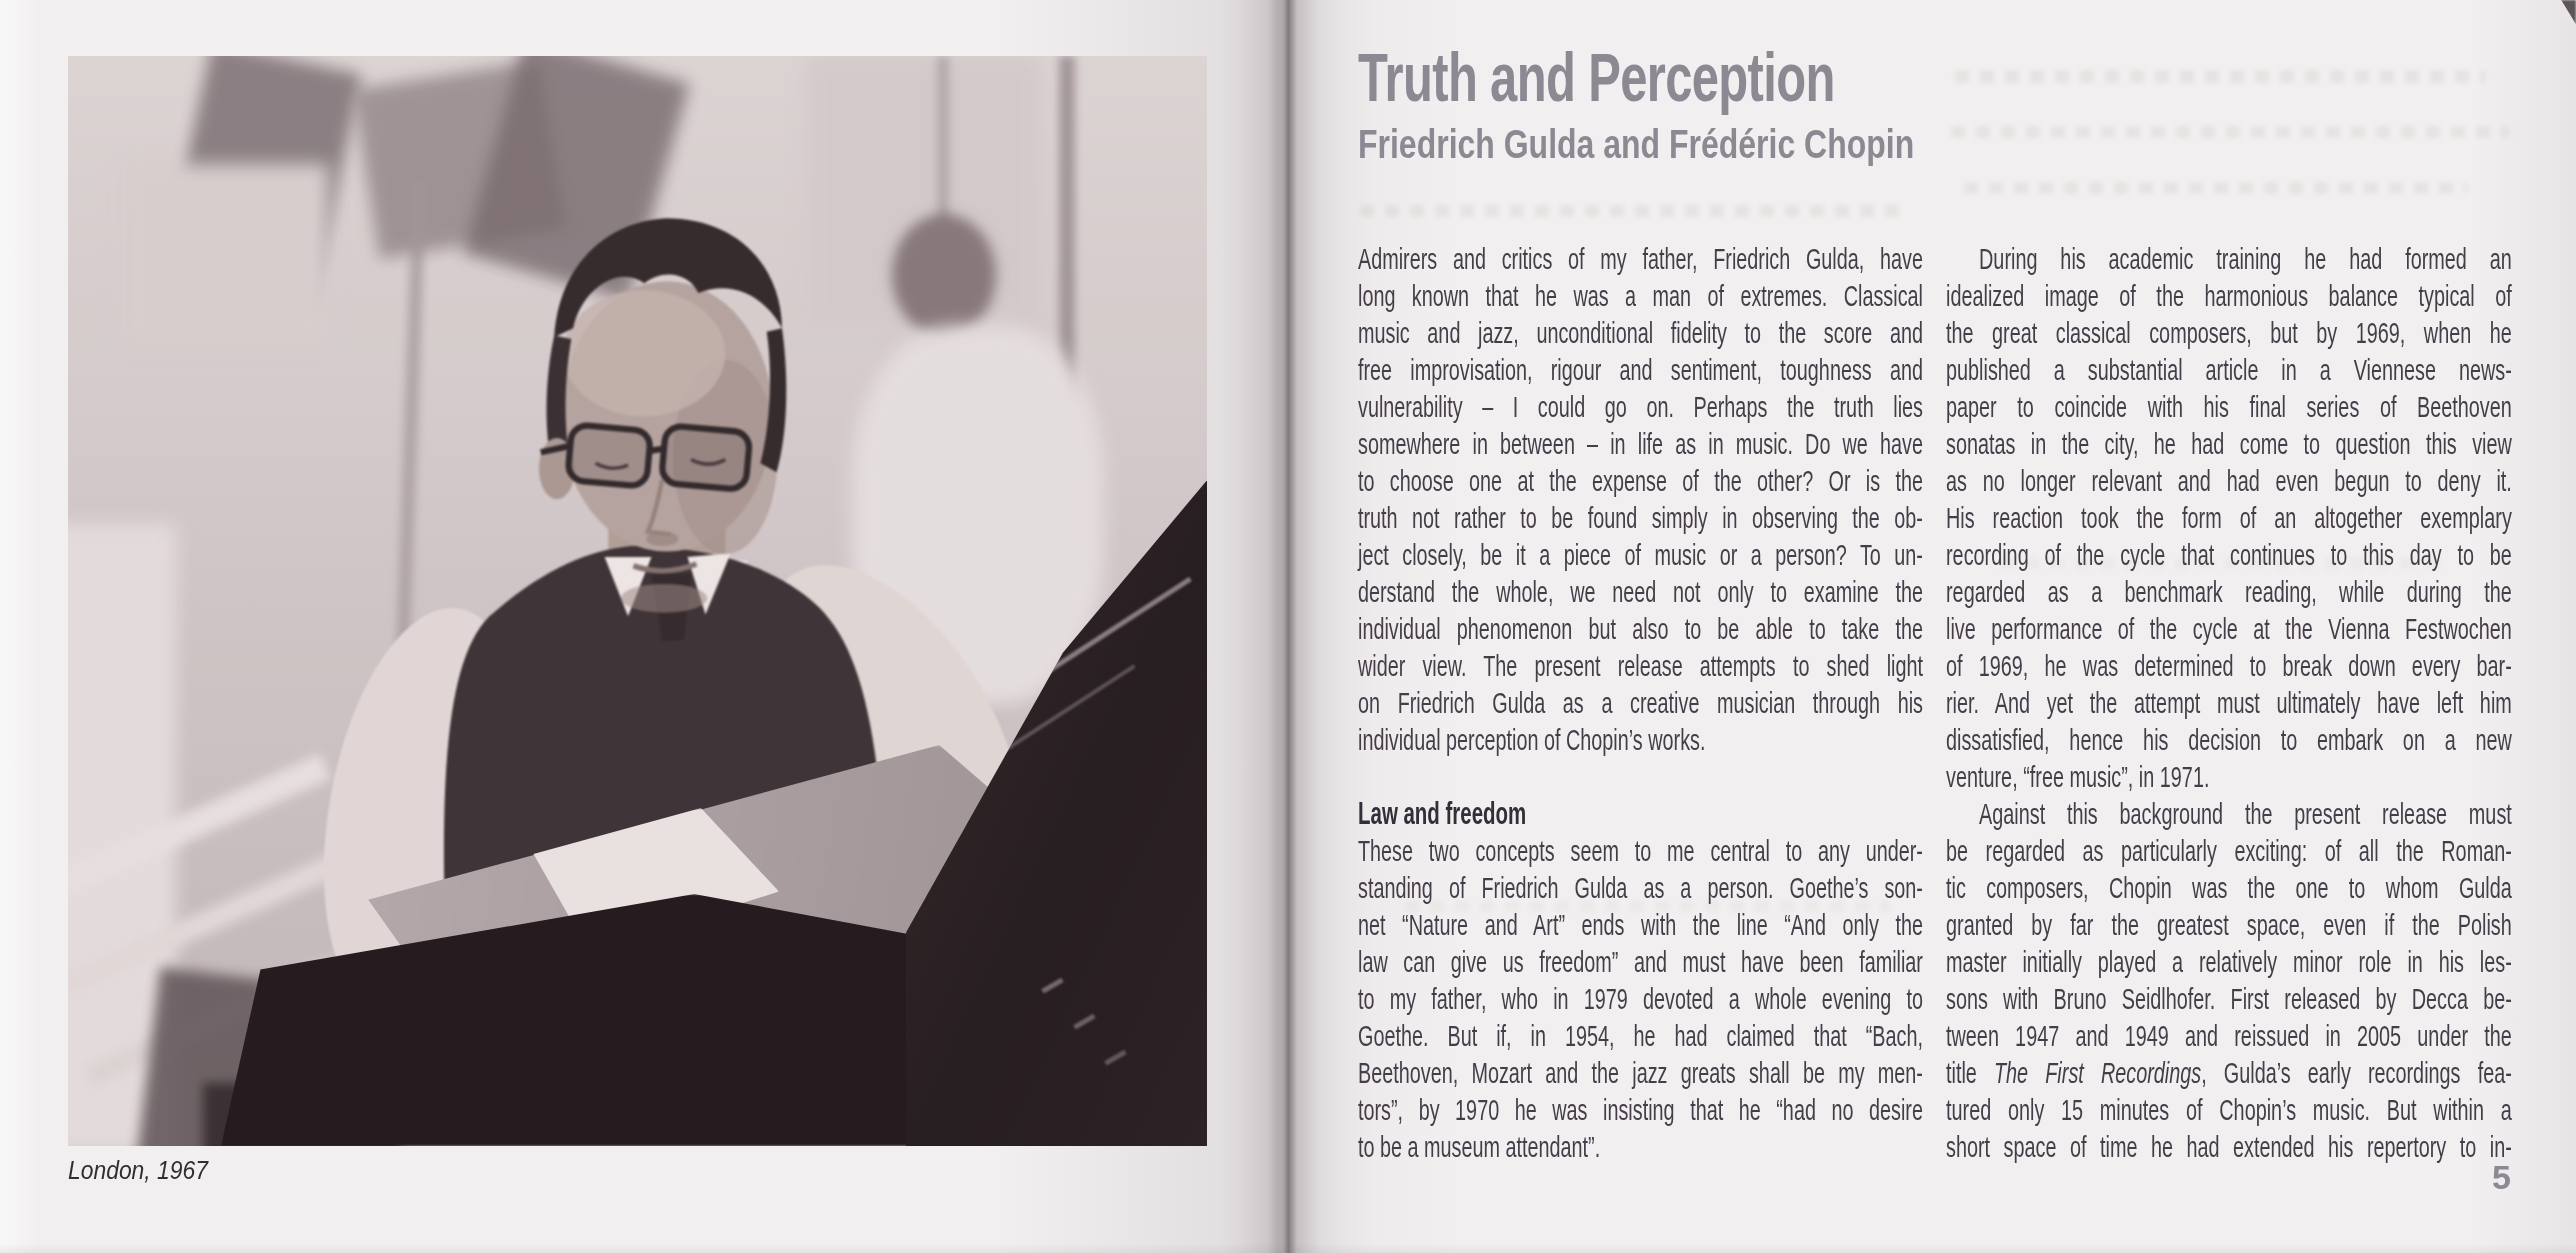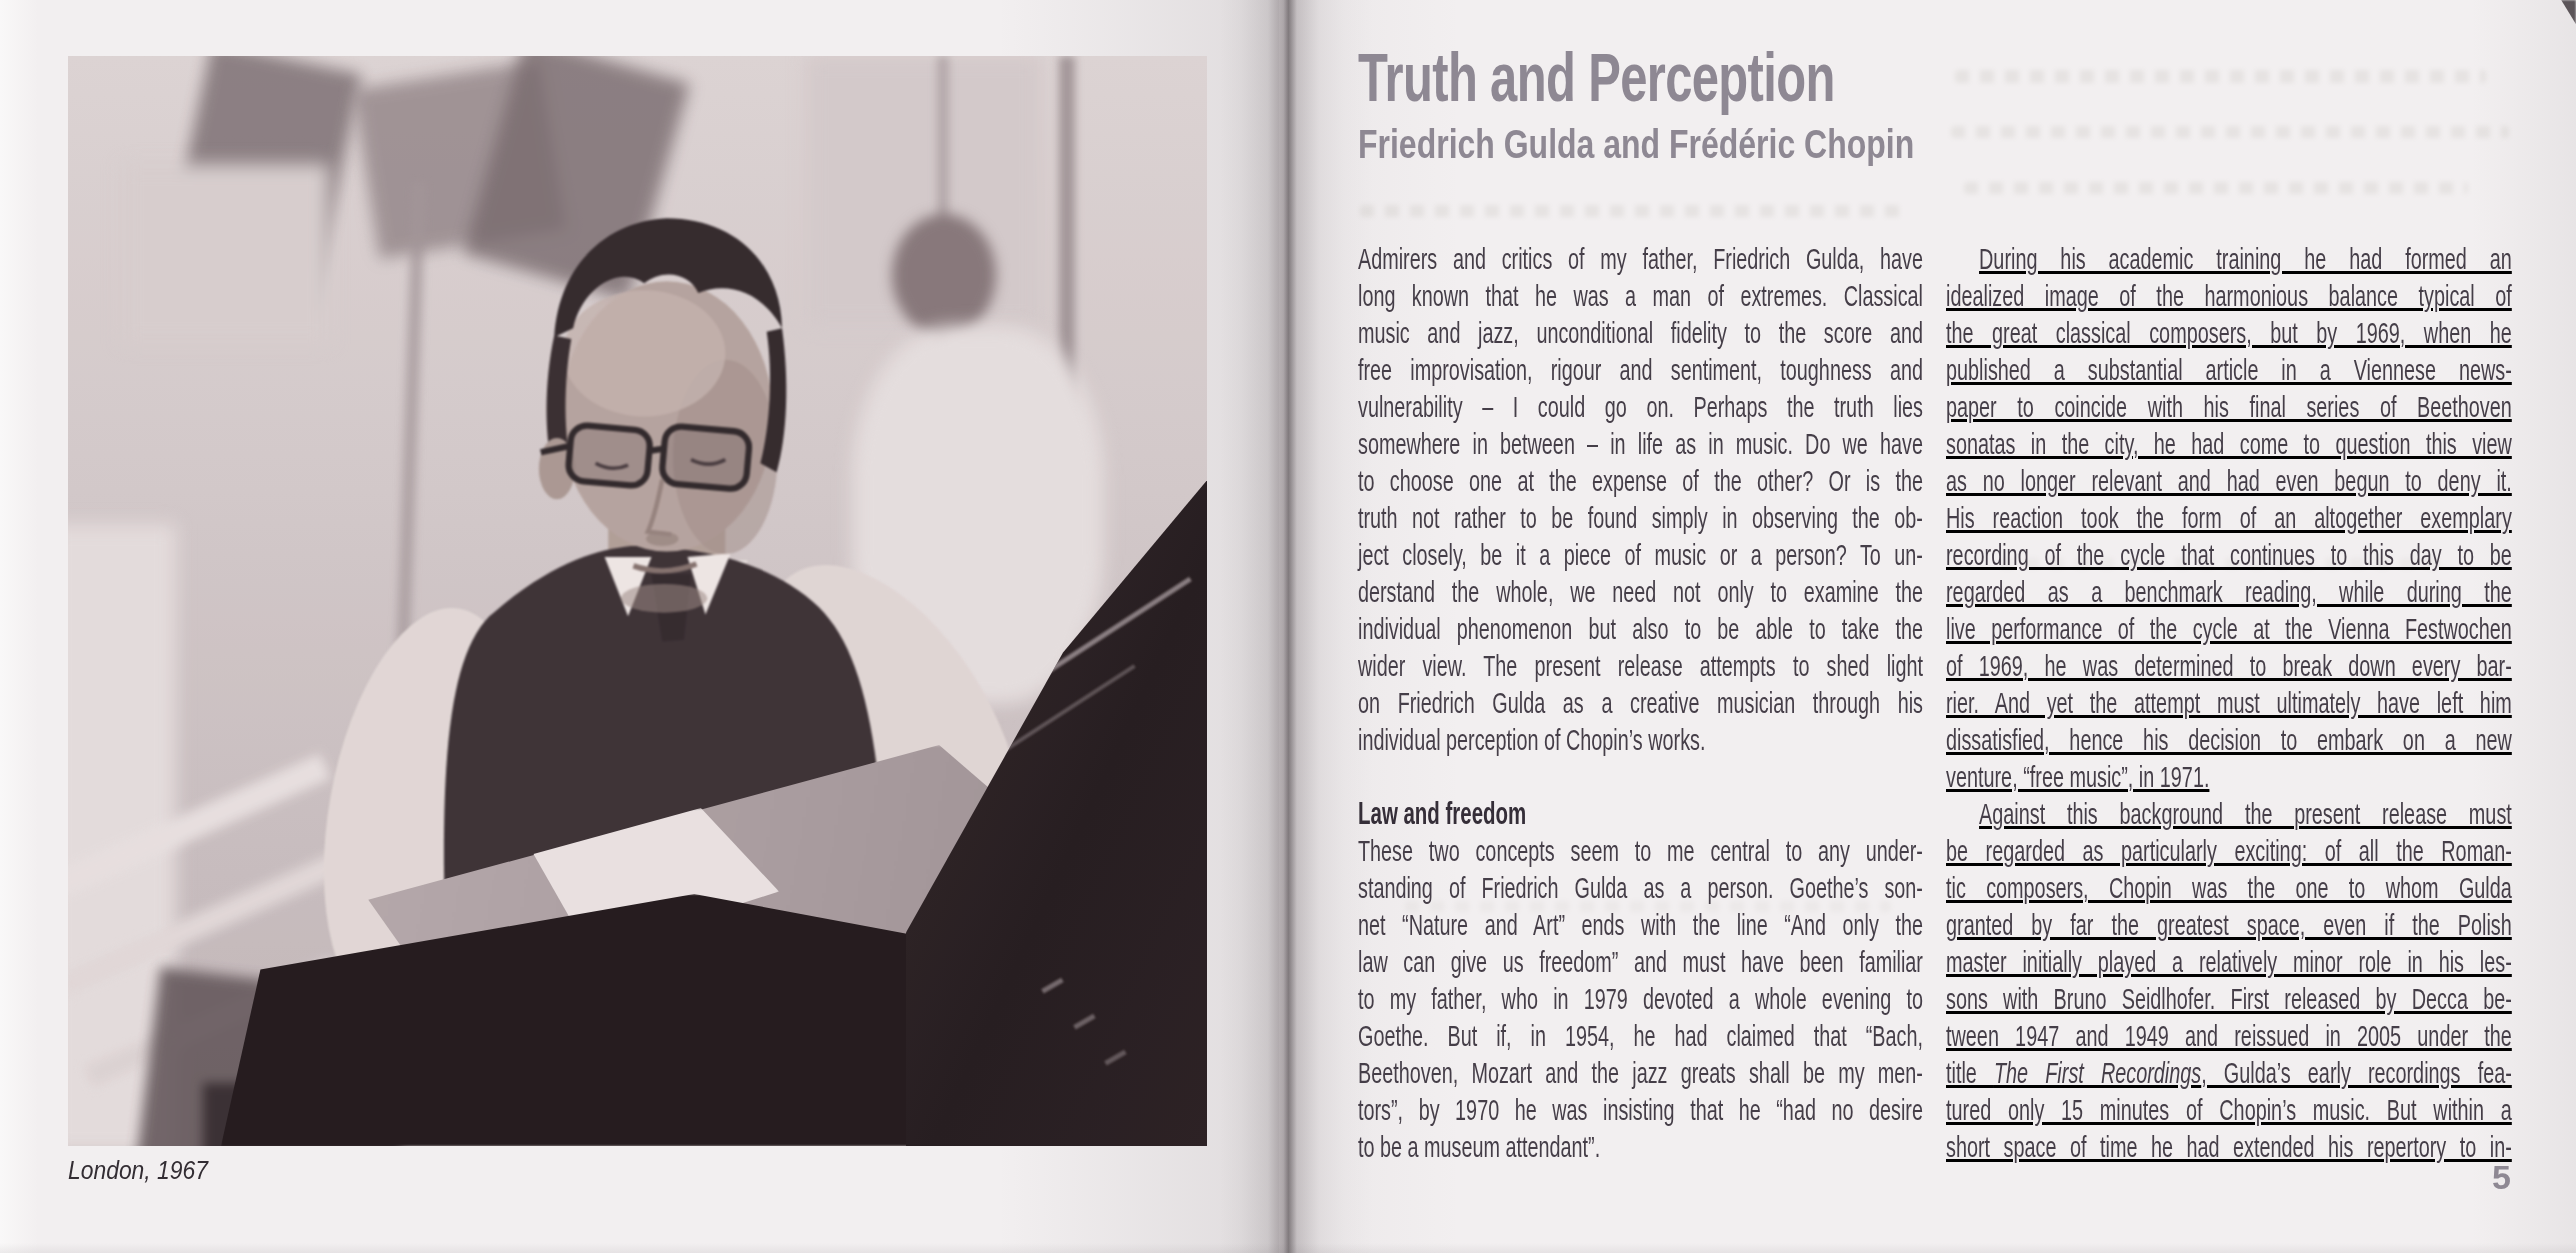"During his academic training he" .col-1 { text-decoration: underline -> none }
